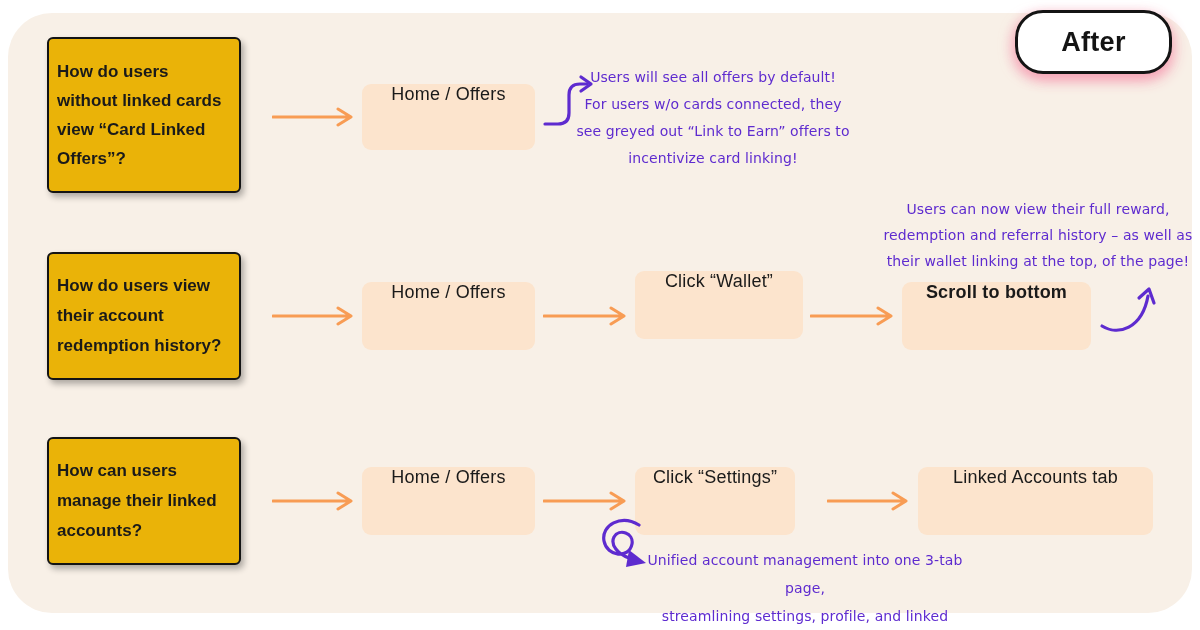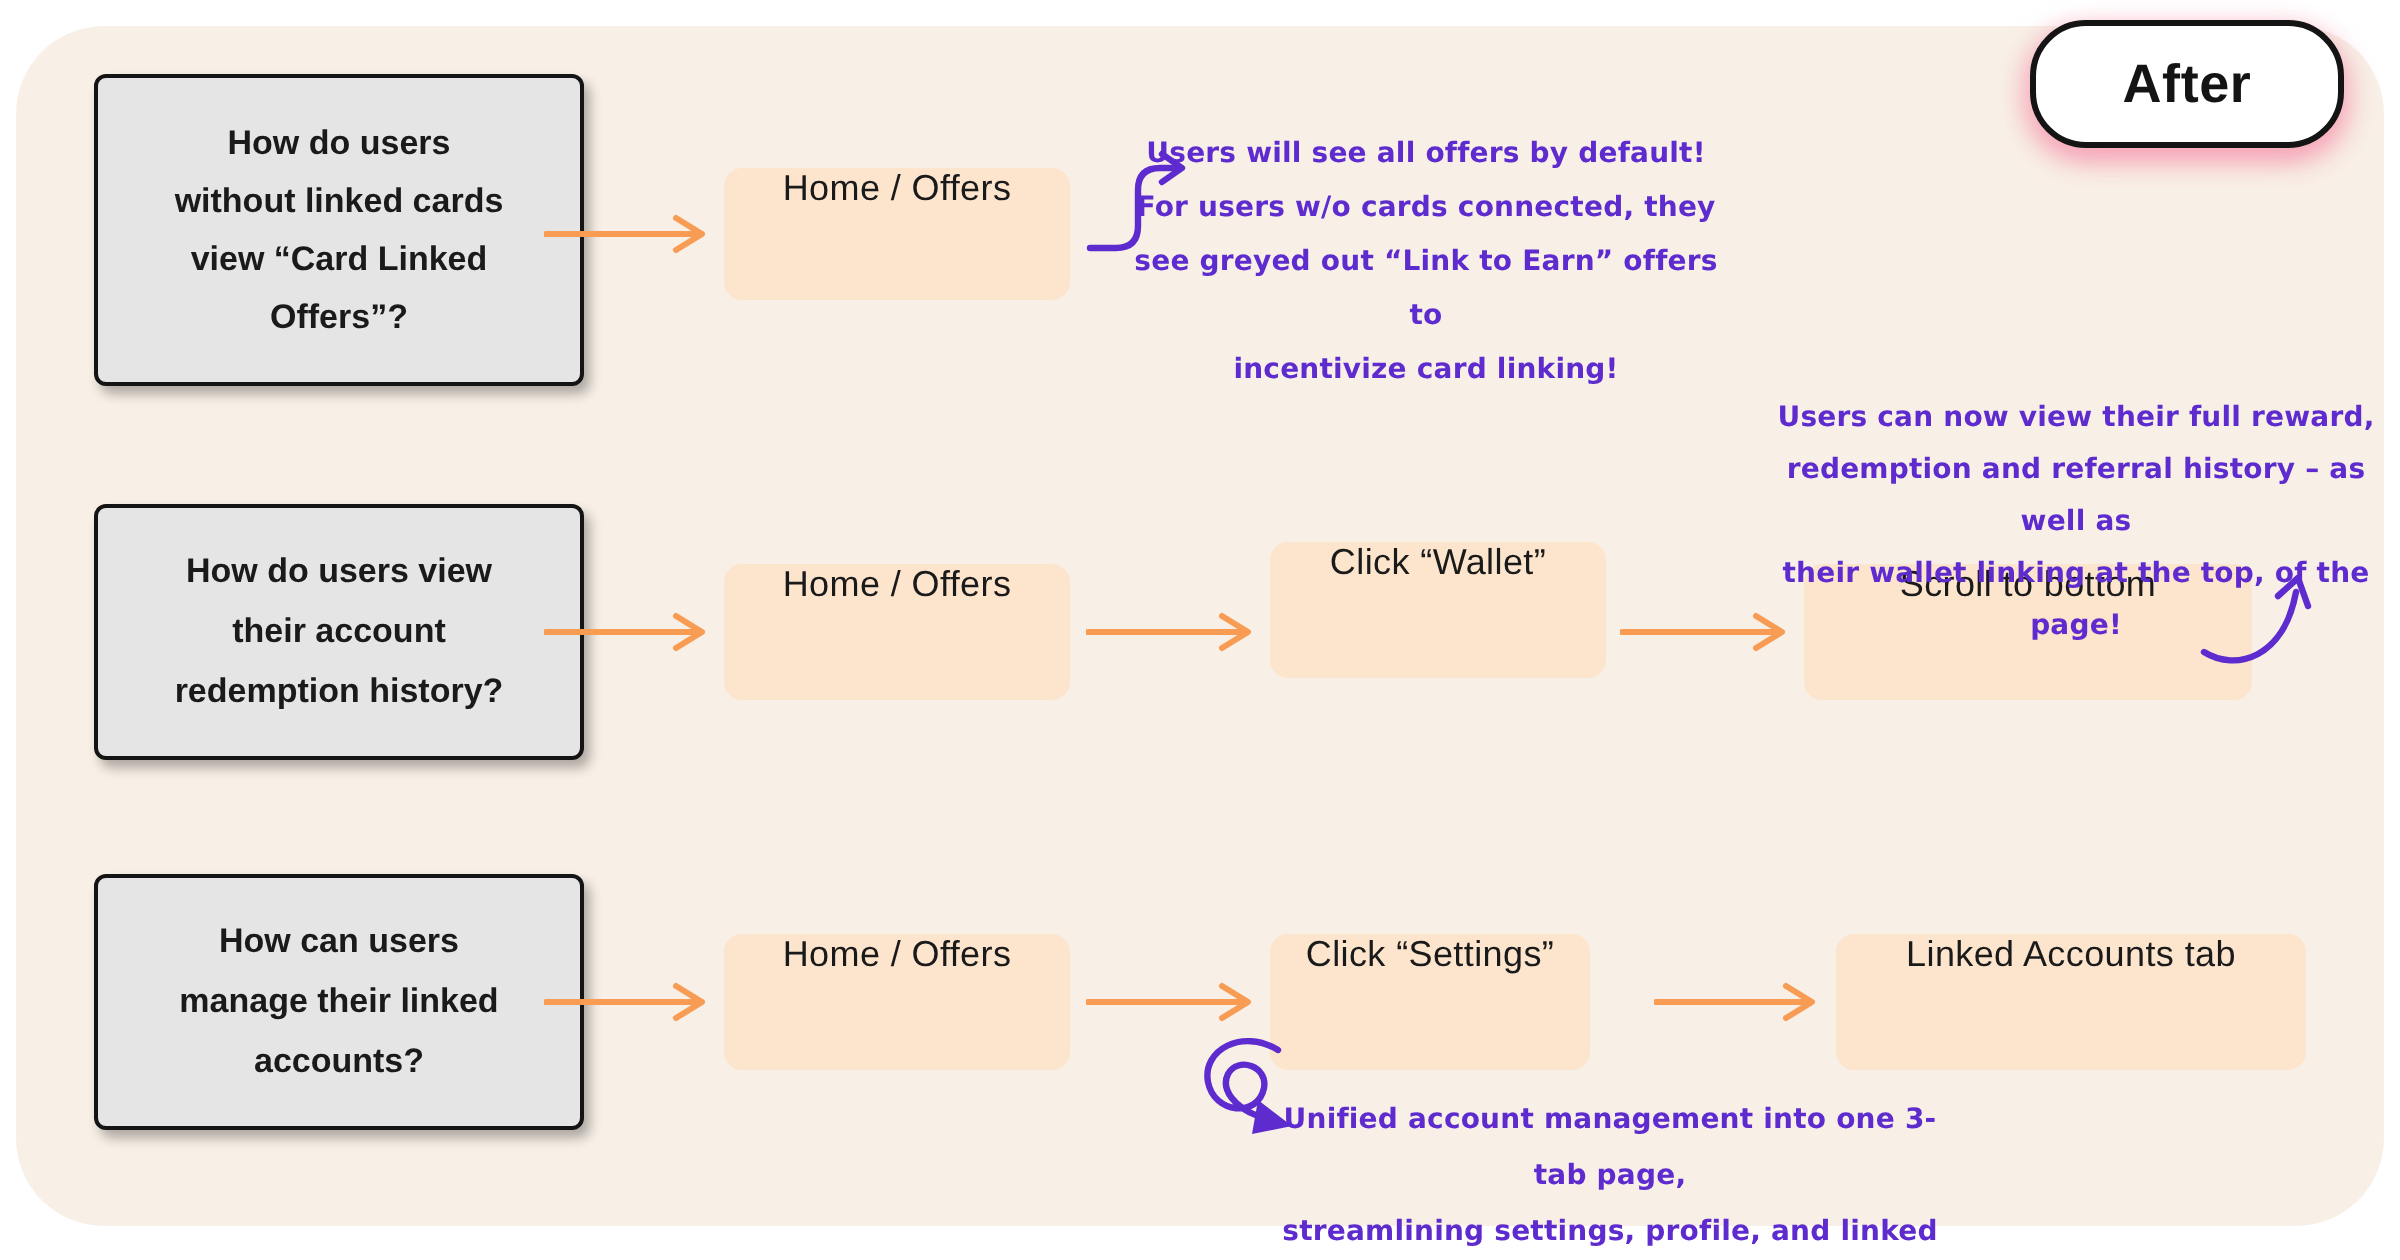"How do users" .qbox { align-items: center -> flex-start; background: #e5e5e5 -> #eab308; width: 245px -> 194px }
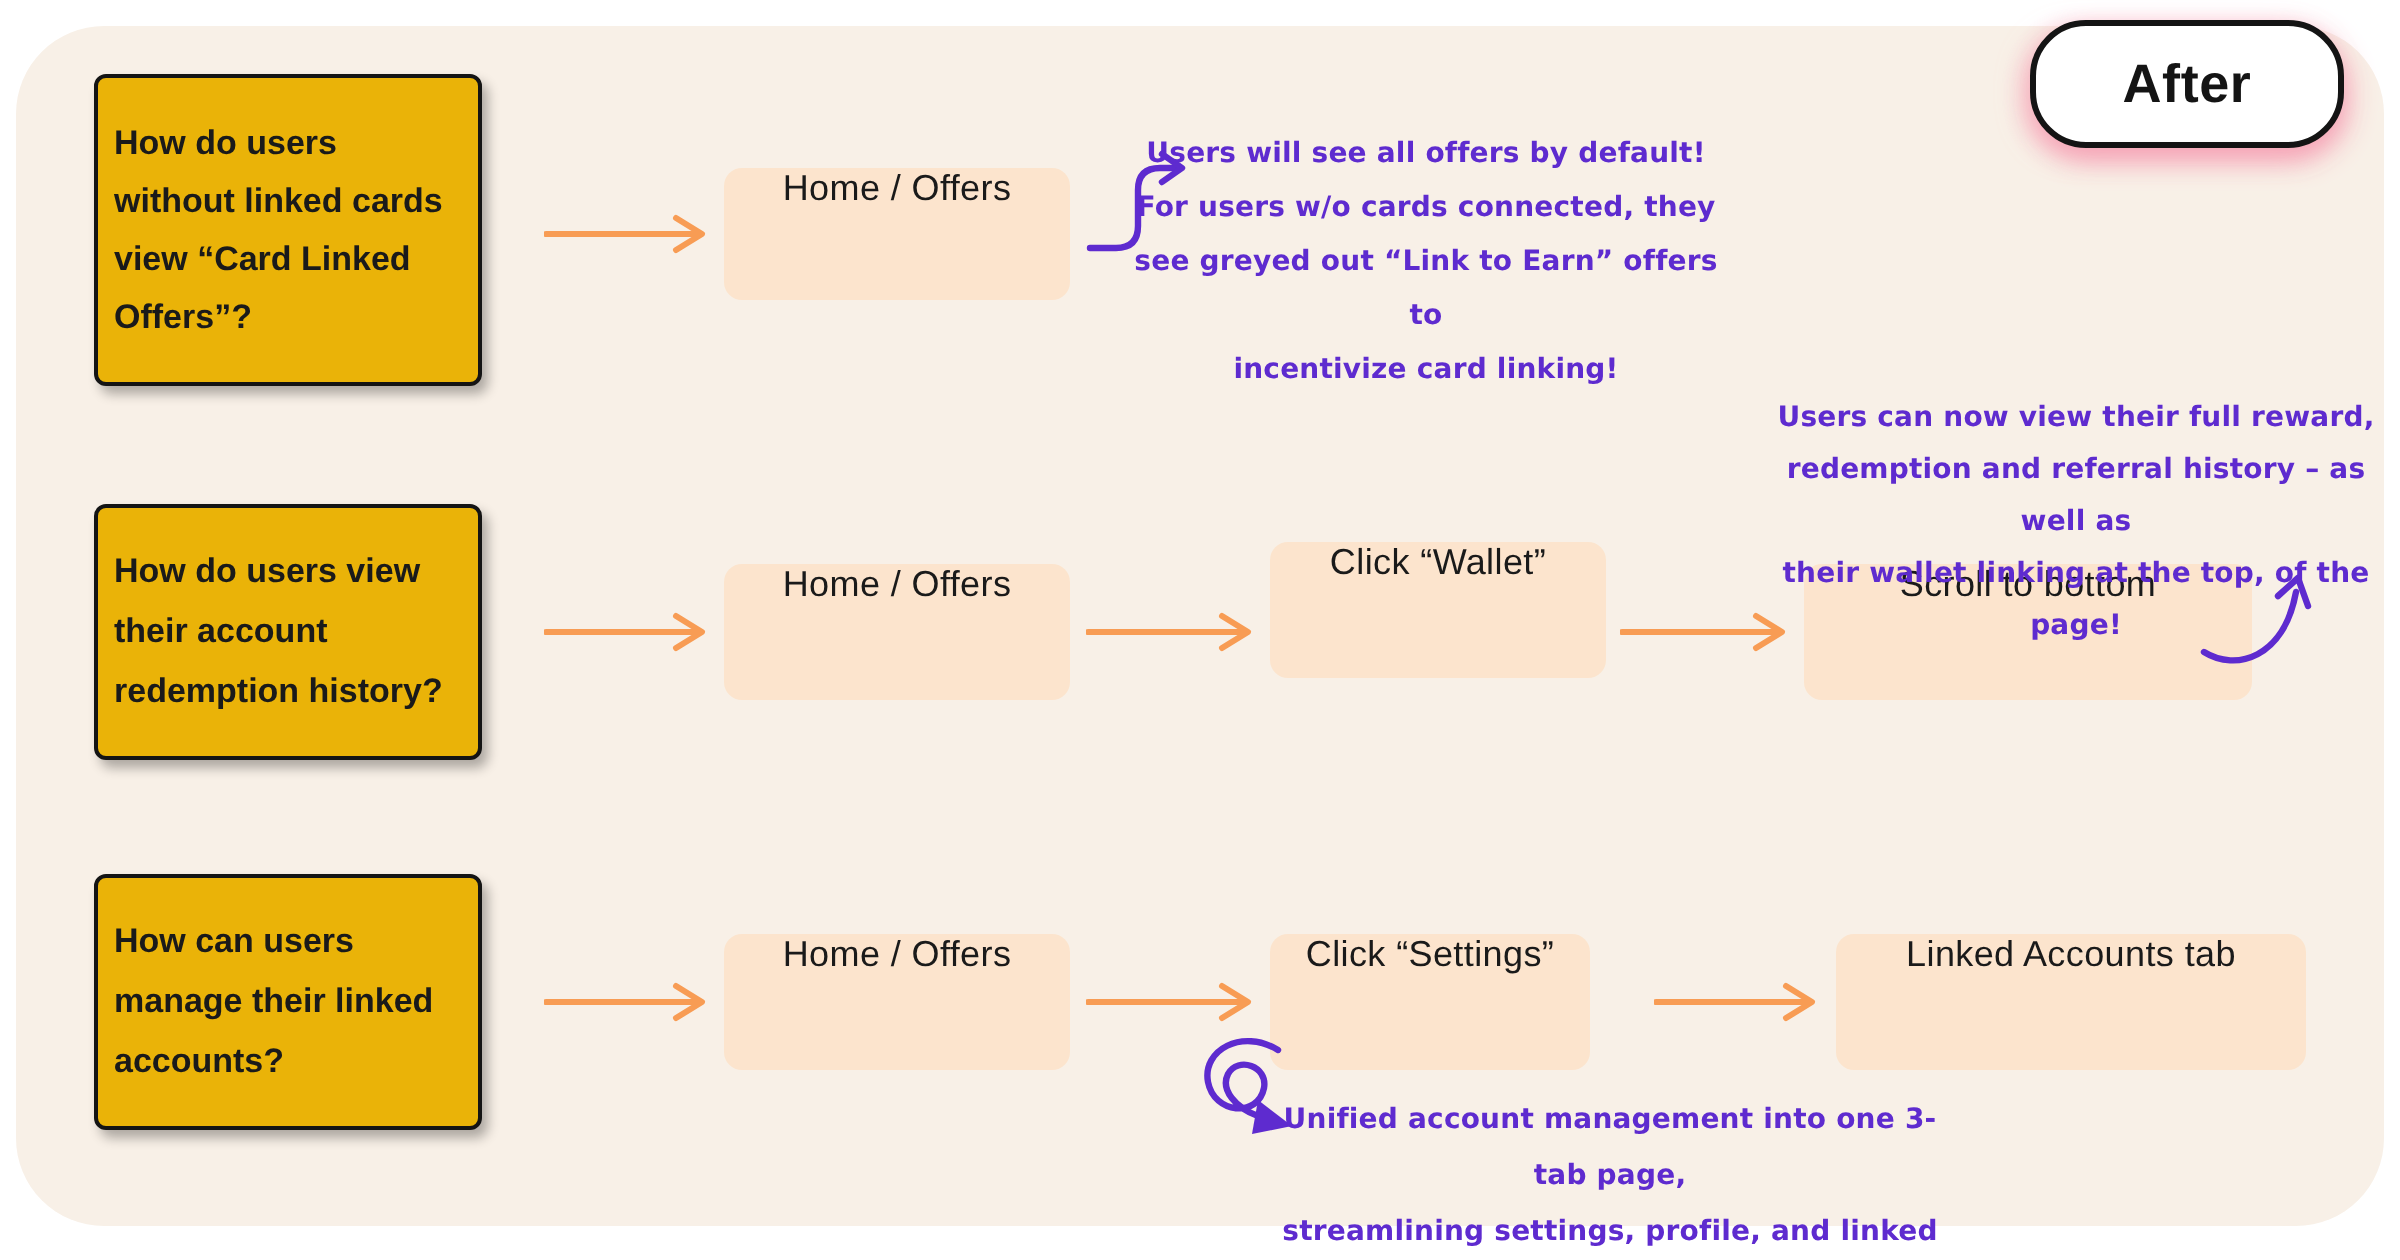"Users will see all offers" .note { font-weight: 700 -> 400 }
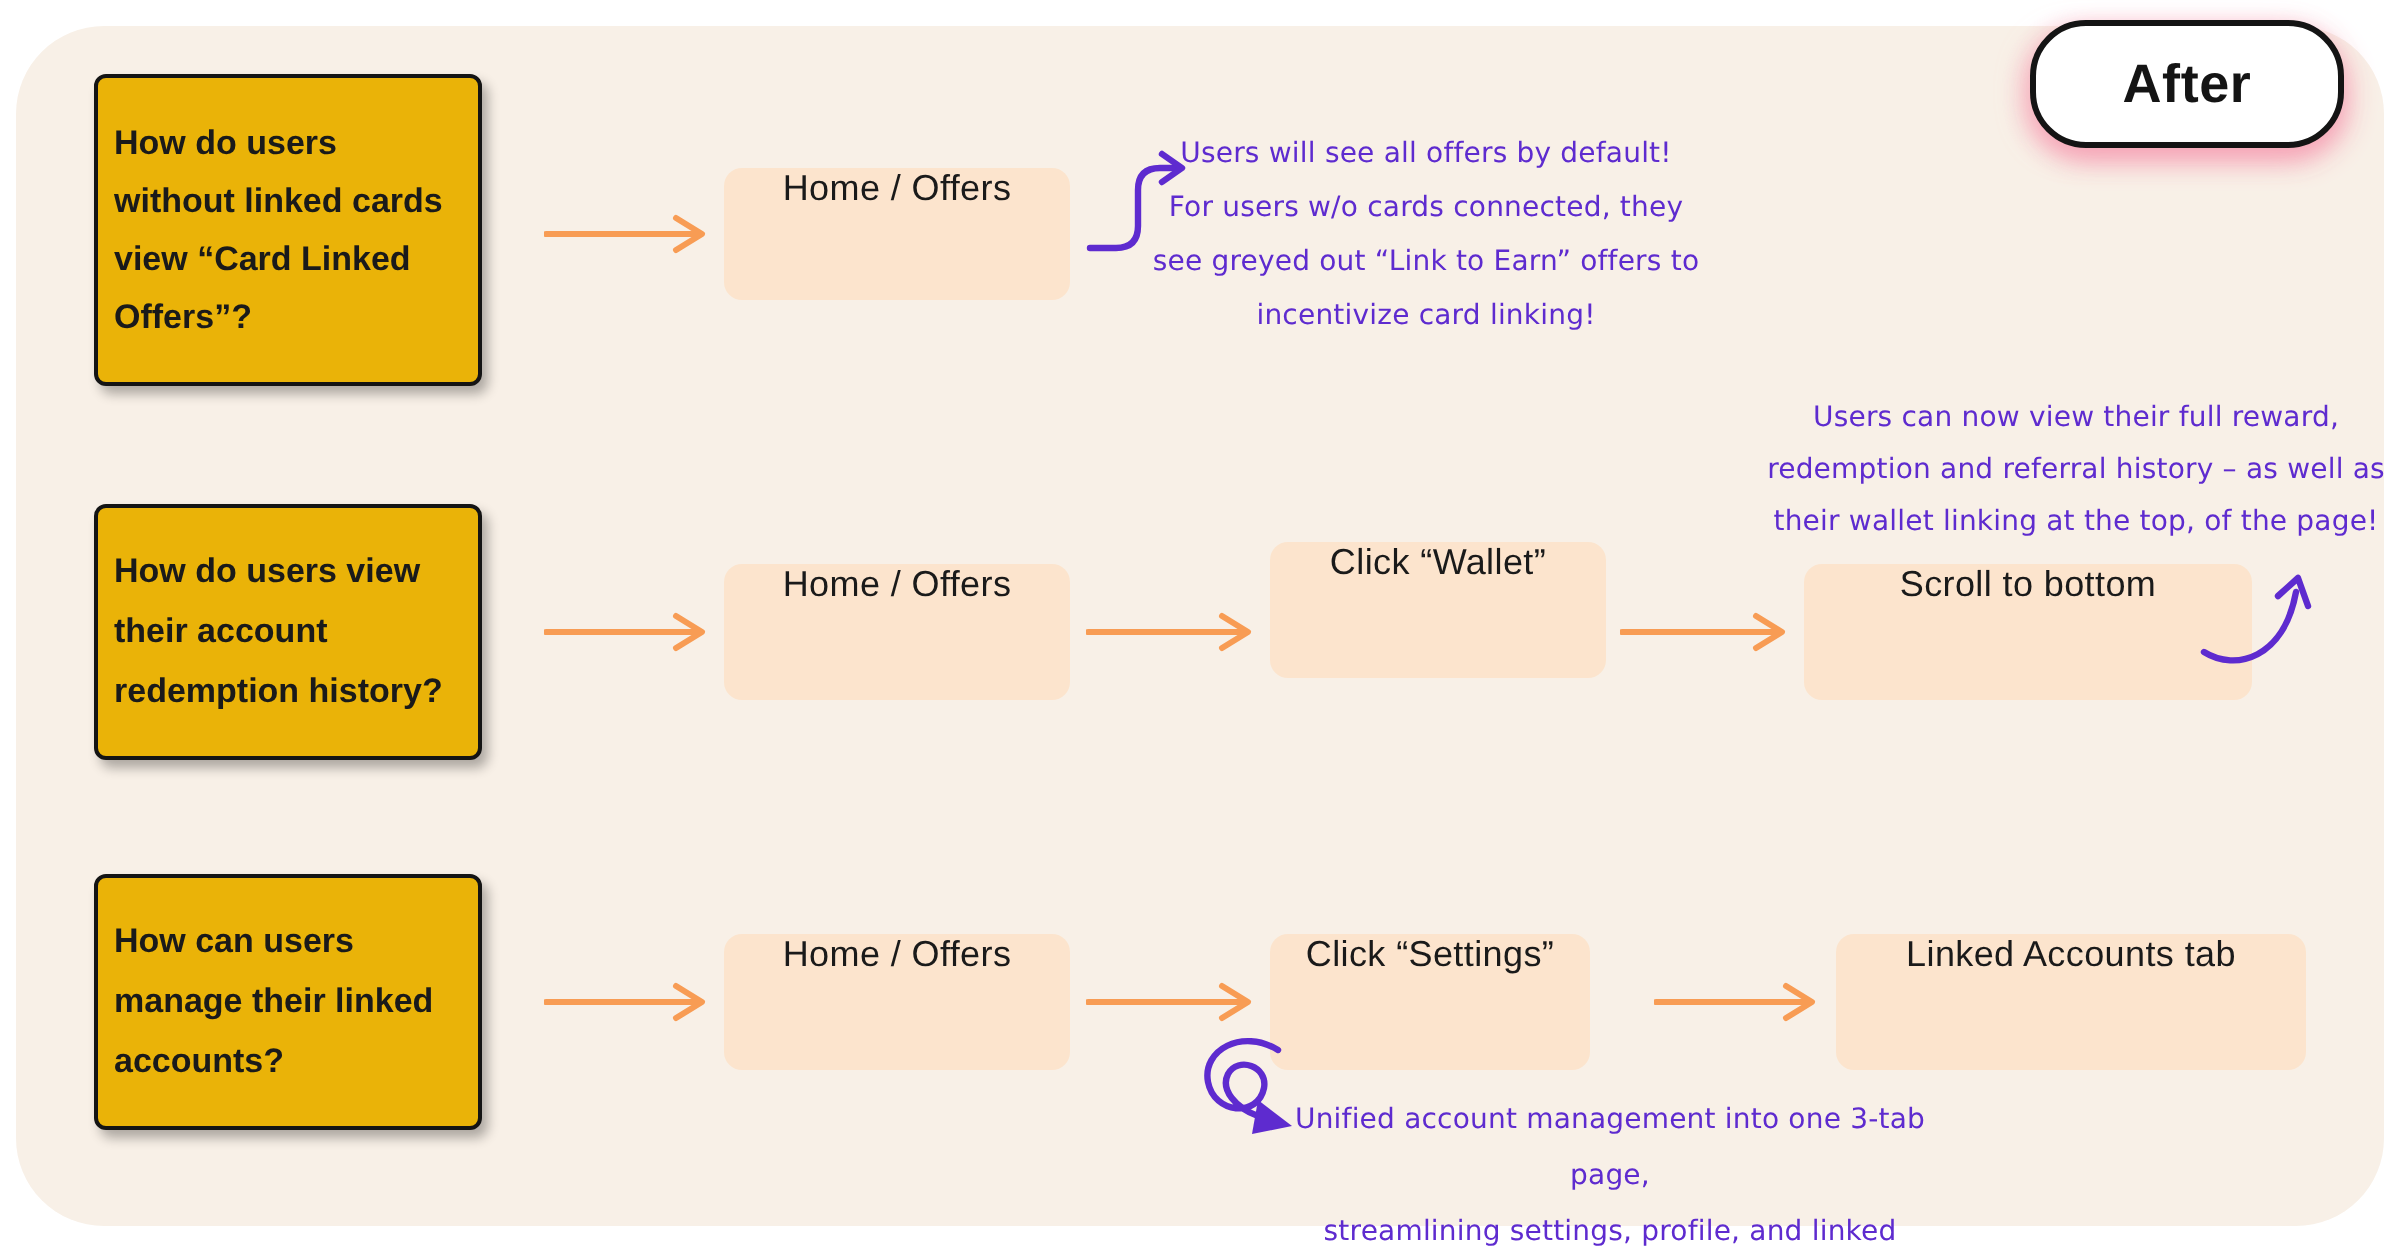"Scroll to bottom" div.step { font-weight: none -> bold; width: 224px -> 189px }
